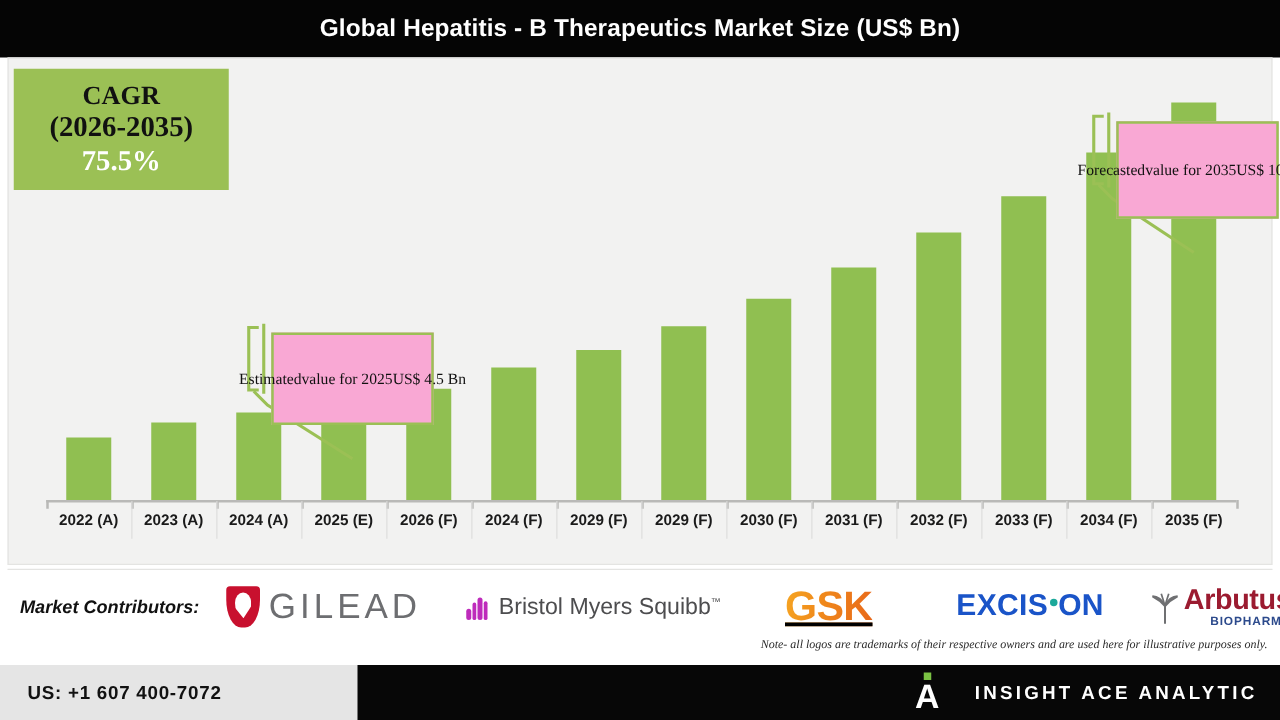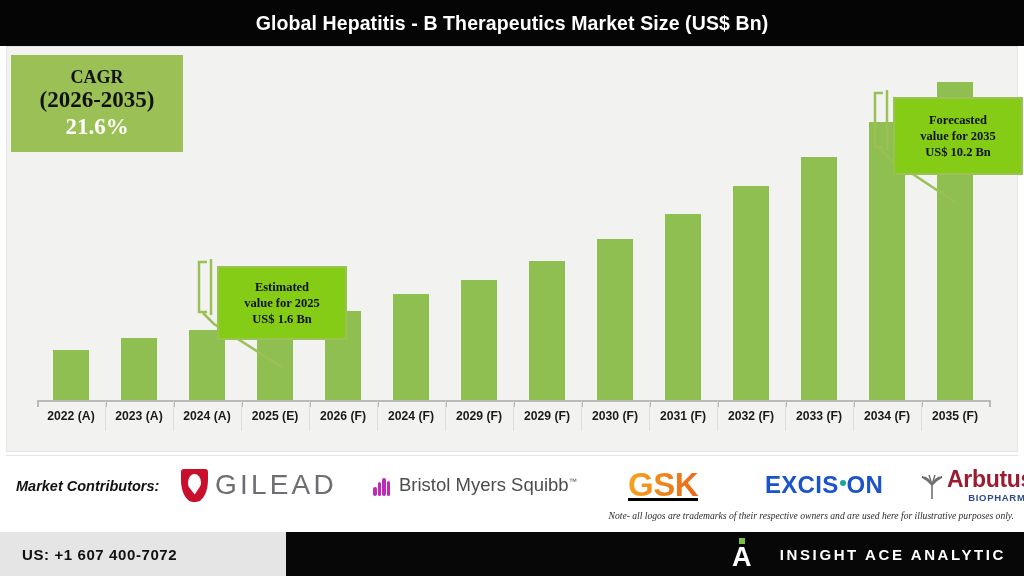"CAGR" .cagr .l1 { font-size: 18px -> 21px }
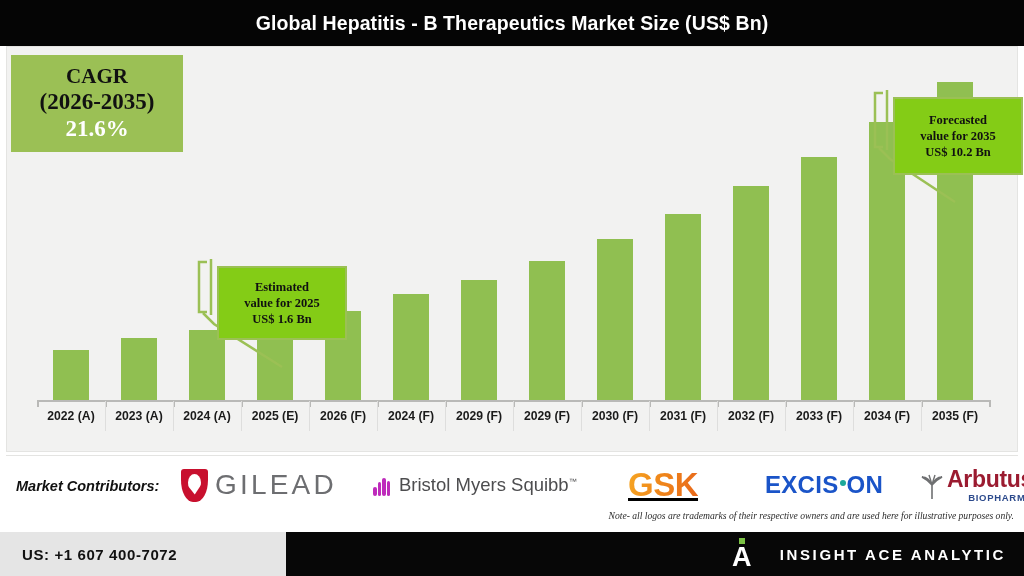"21.6%" div.l3 { text: 21.6% -> 75.5% }
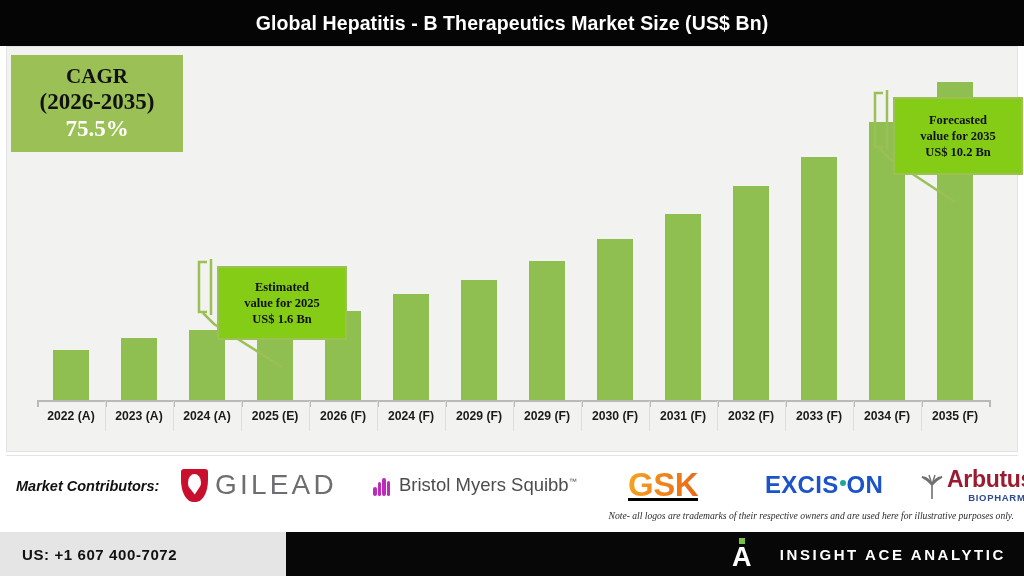"Forecasted" .callout { background: #84cc16 -> #f9a8d4; flex-direction: column -> none; font-weight: bold -> normal }
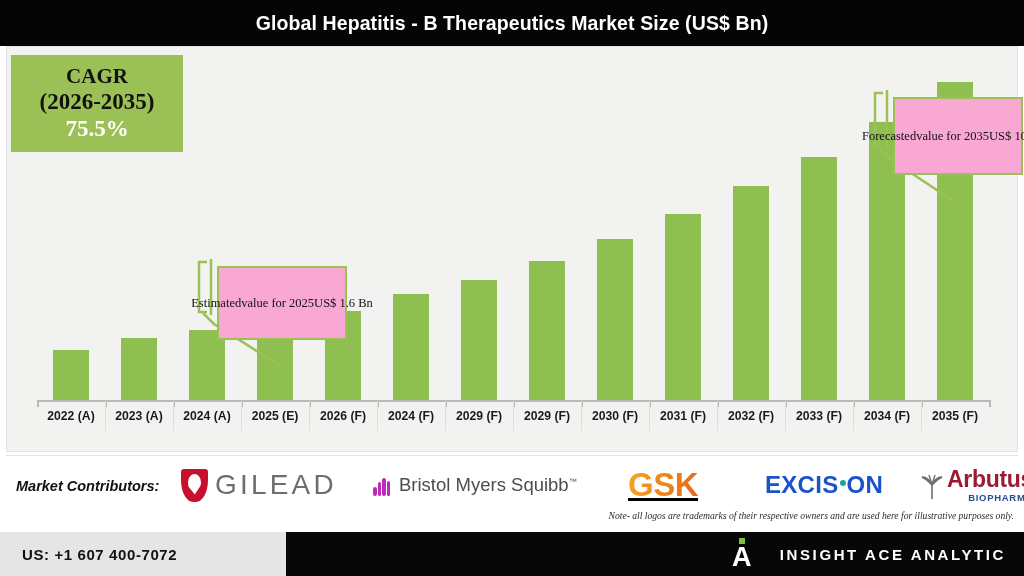"US$ 1.6 Bn" span { text: 1.6 -> 4.5 }
